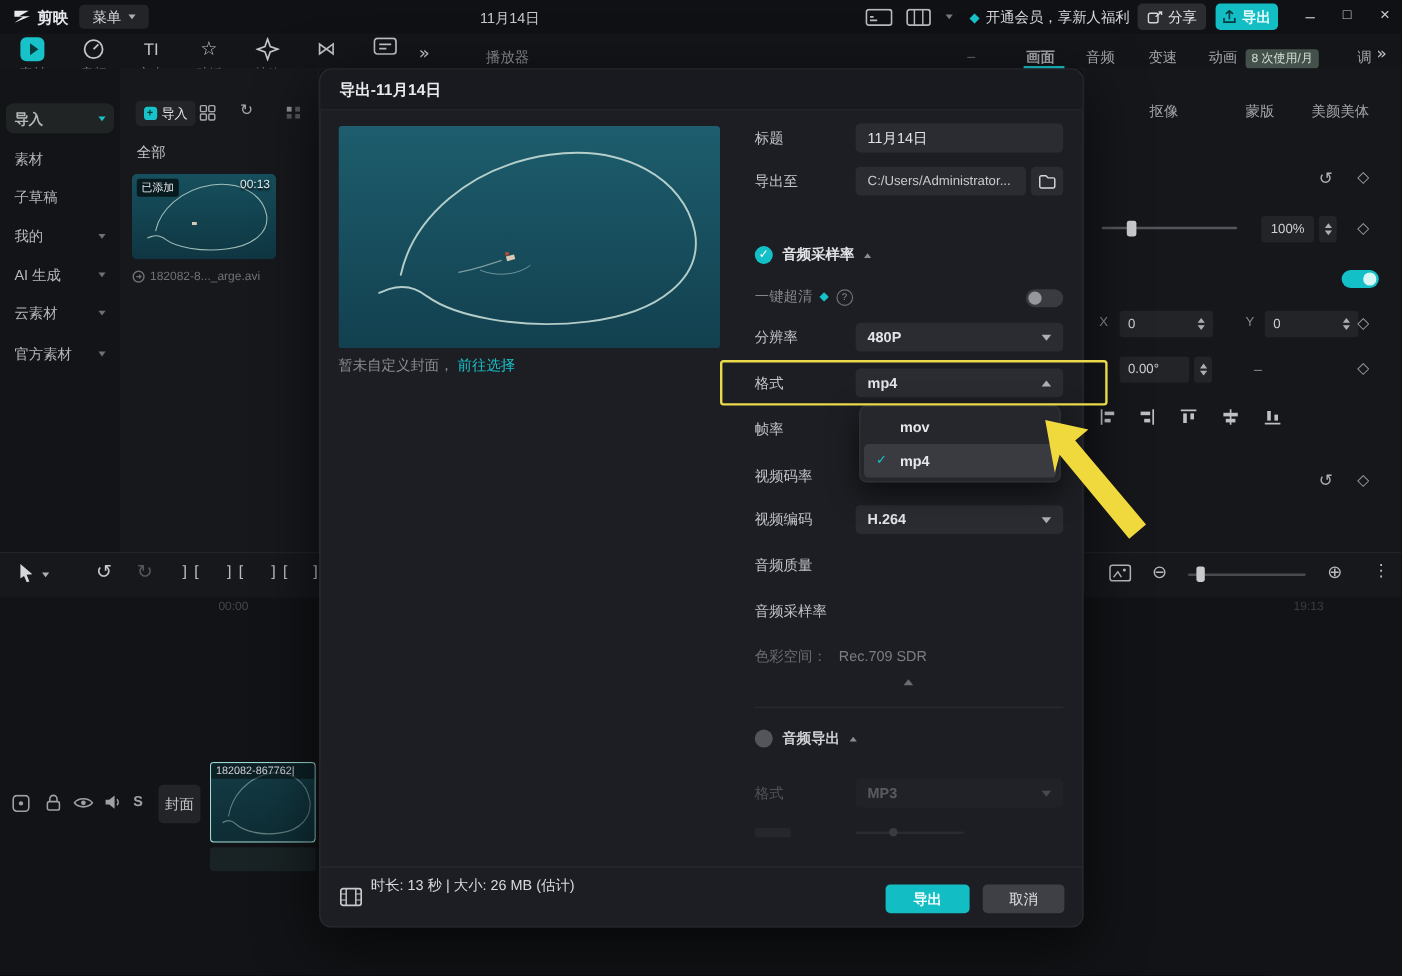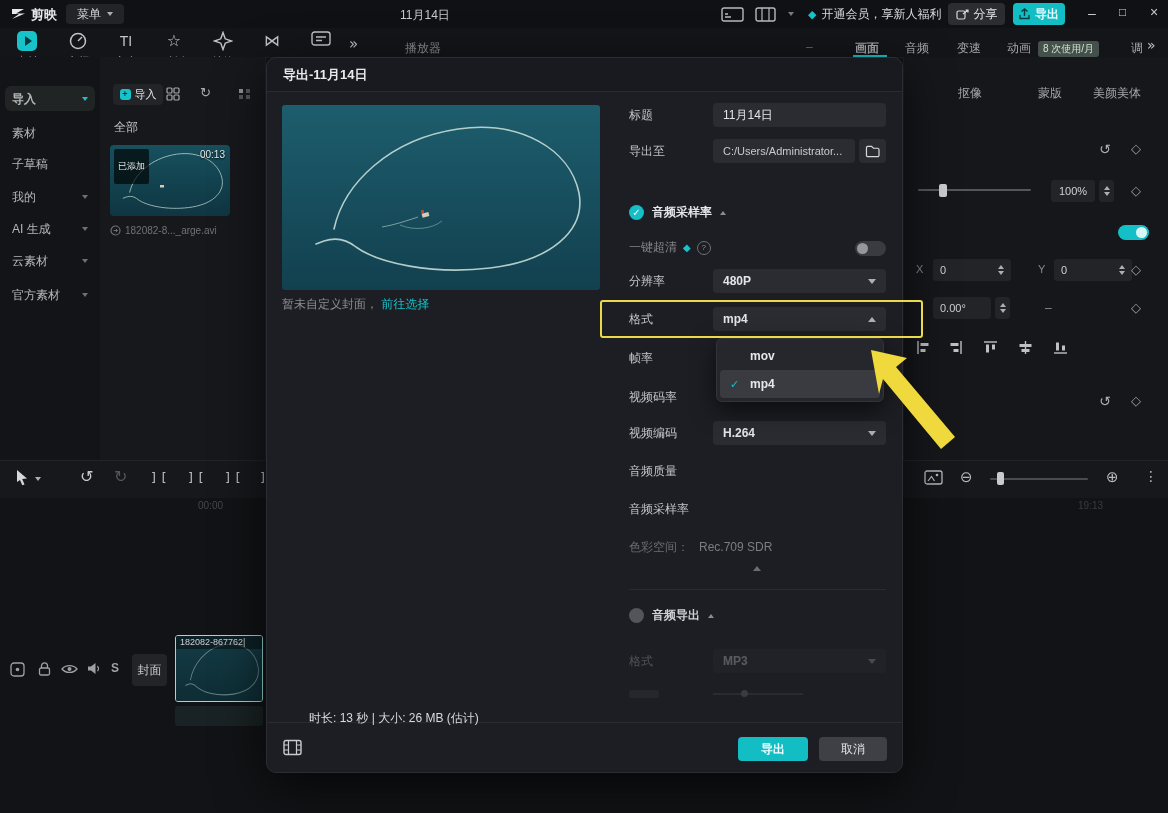"已添加" span.abs { padding: 11px 4px -> 1px 4px }
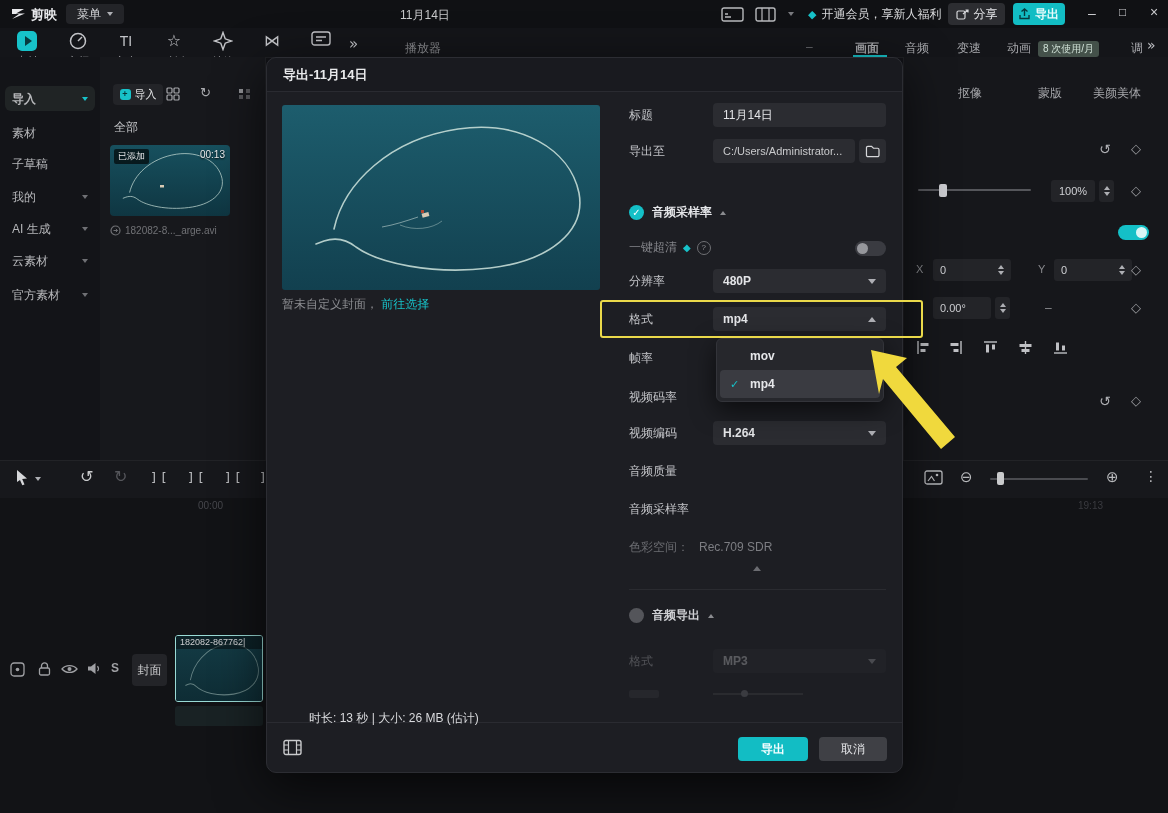"00:00" span.abs { margin-left: 16px -> none }
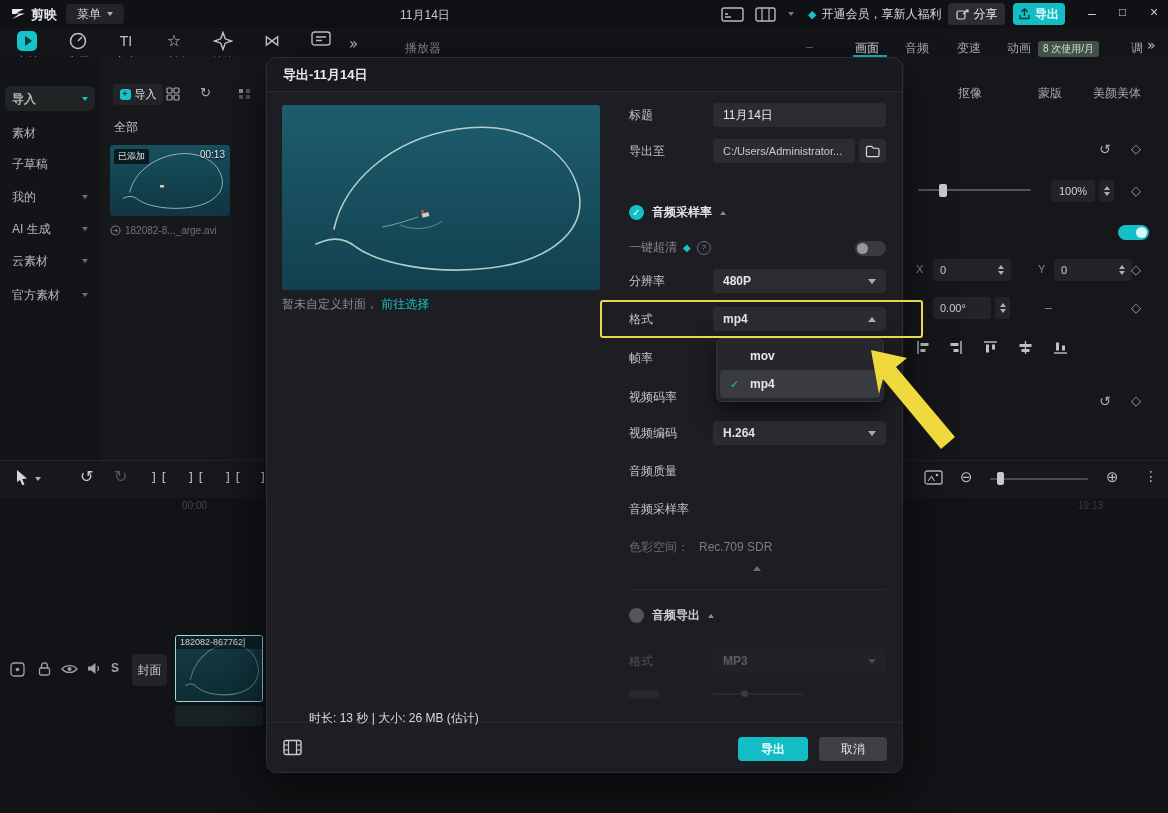"时长: 13 秒 | 大小:" span.abs { top: 652px -> 672px }
